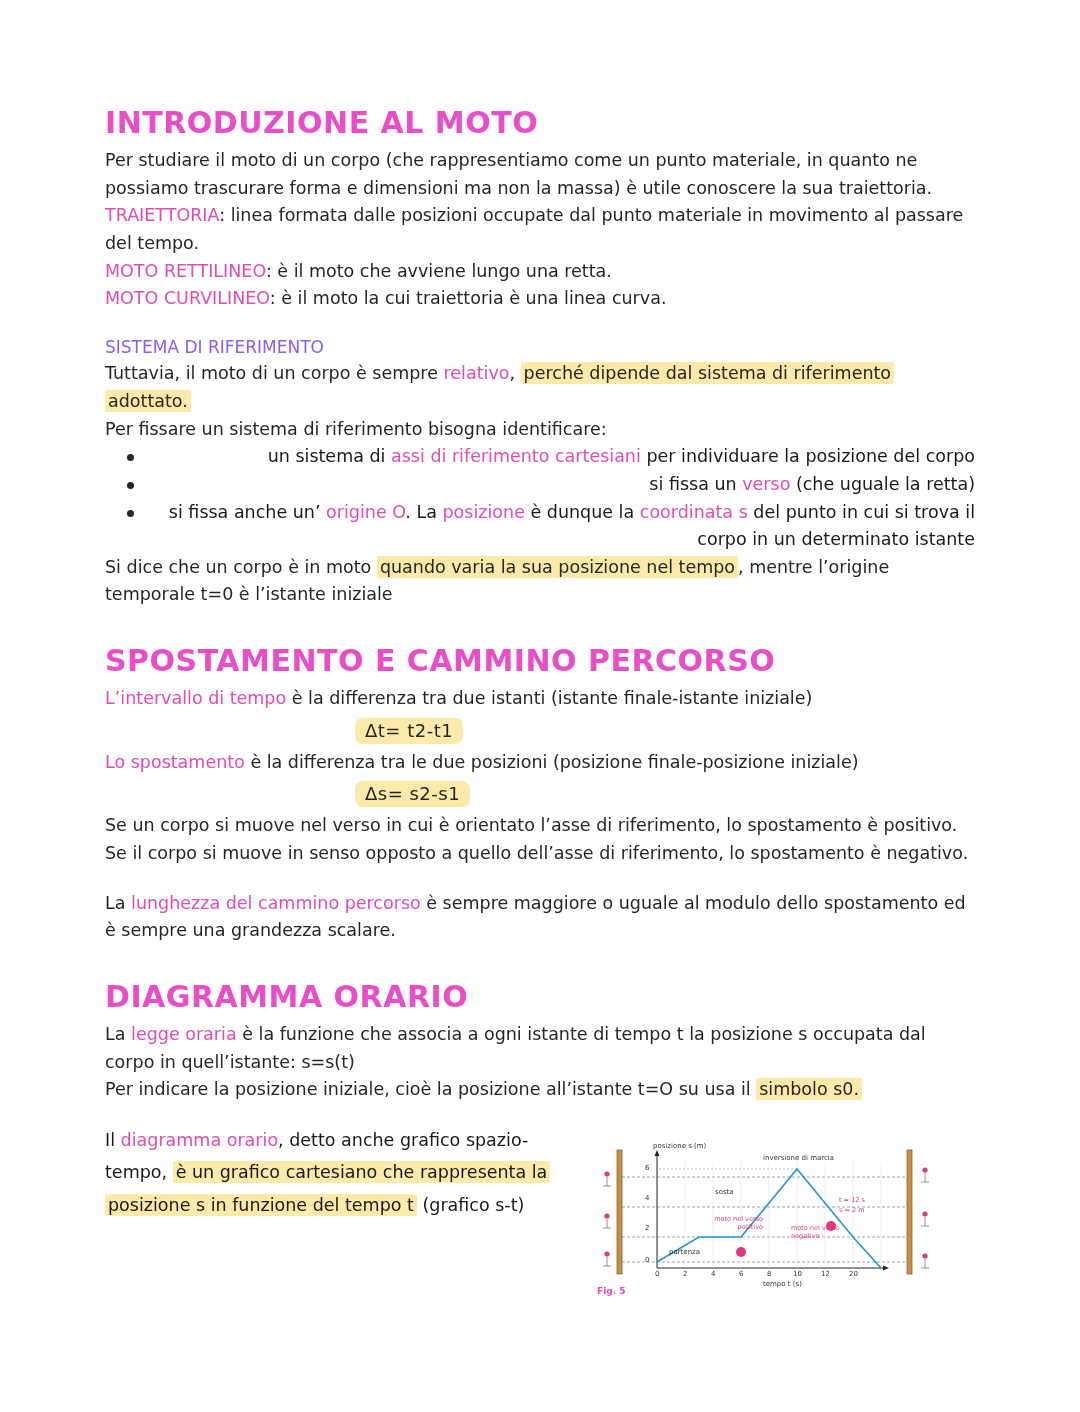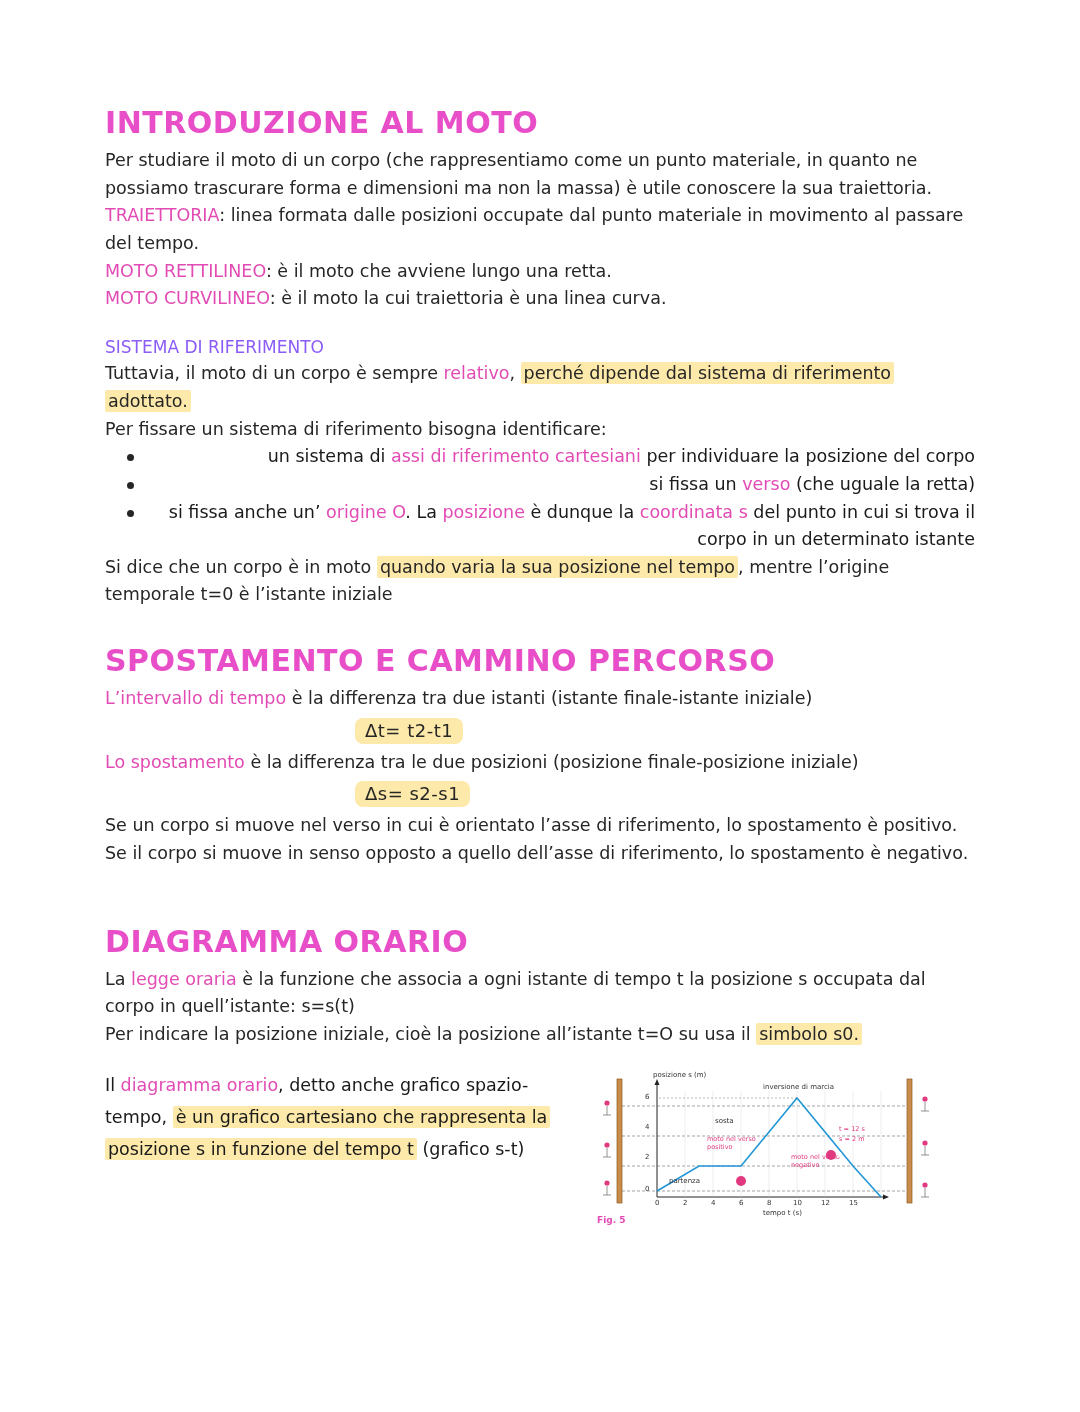"La lunghezza del cammino percorso" p.body-text { html: none -> <p><span>La </span><span>lunghezza del cammino percorso</span><span> è sempre maggiore o uguale al modulo dello spostamento ed è sempre una grandezza scalare.</span></p> }
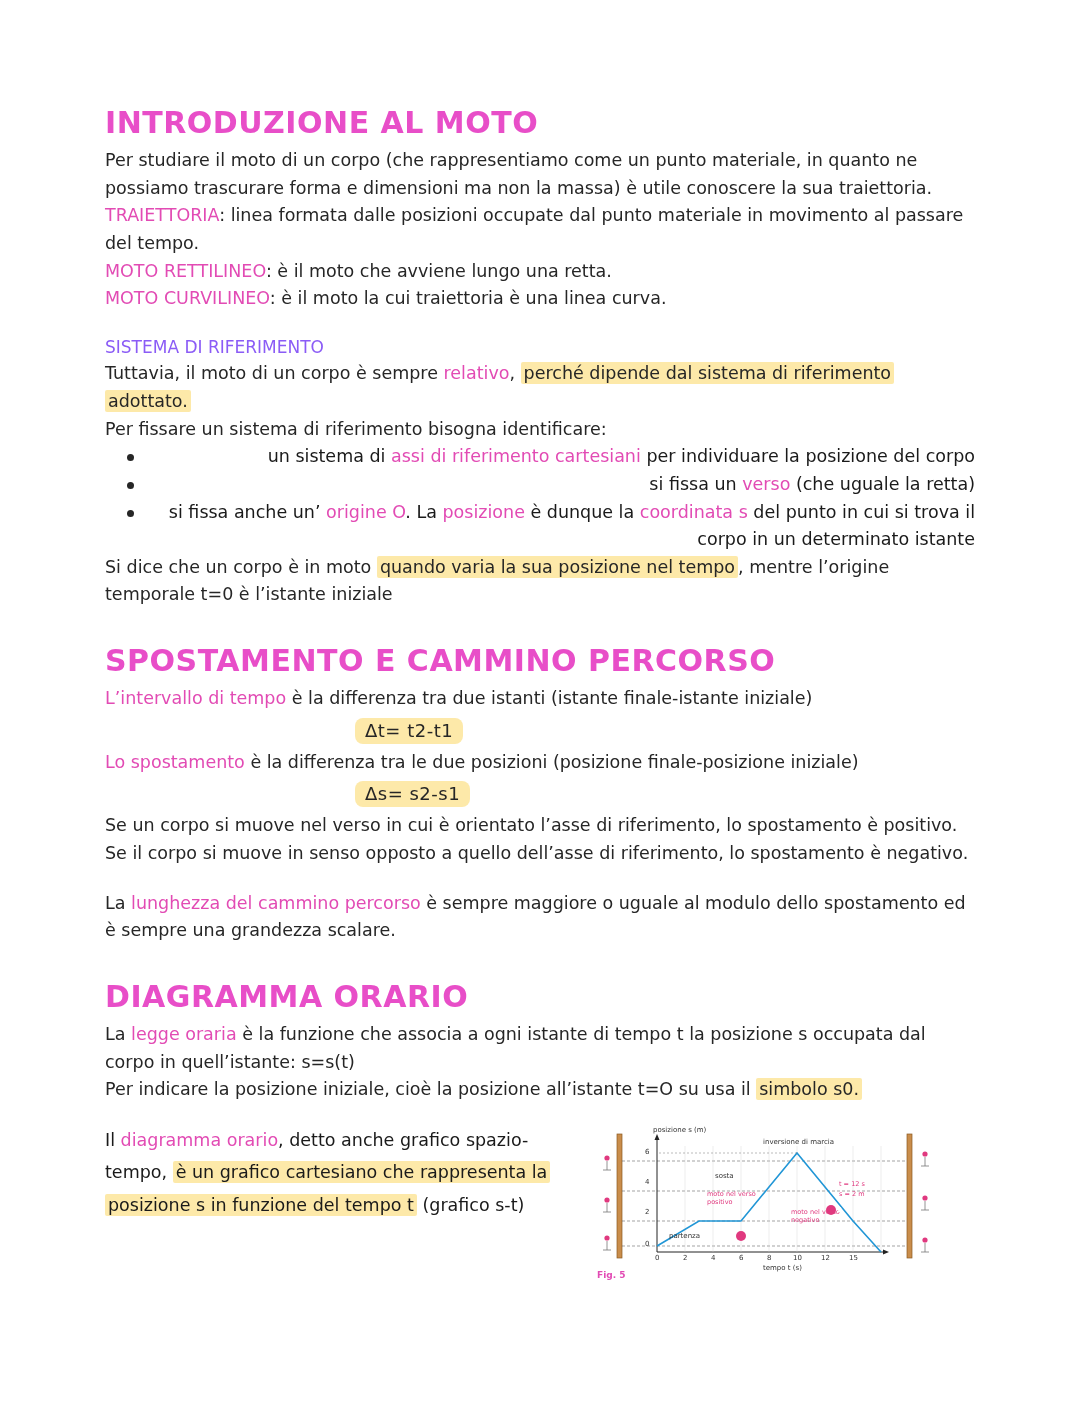"posizione s (m)" .figure-wrap { margin-top: 4px -> 20px }
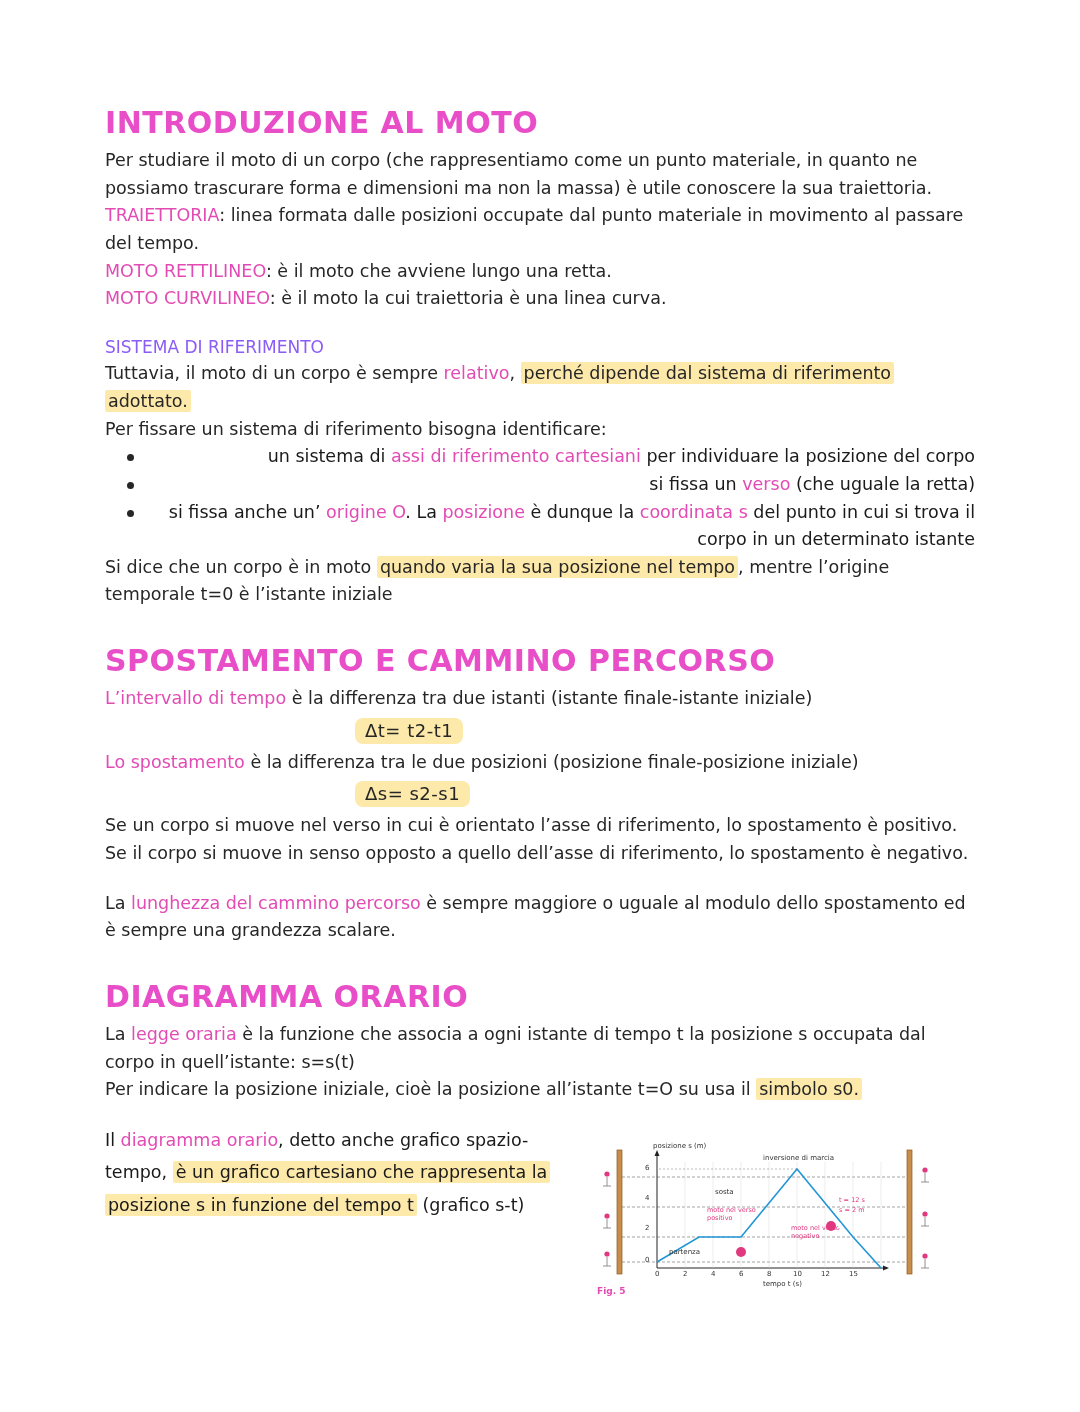"moto nel verso positivo" div.fig-note-pink { text-align: none -> right; top: 62px -> 71px }
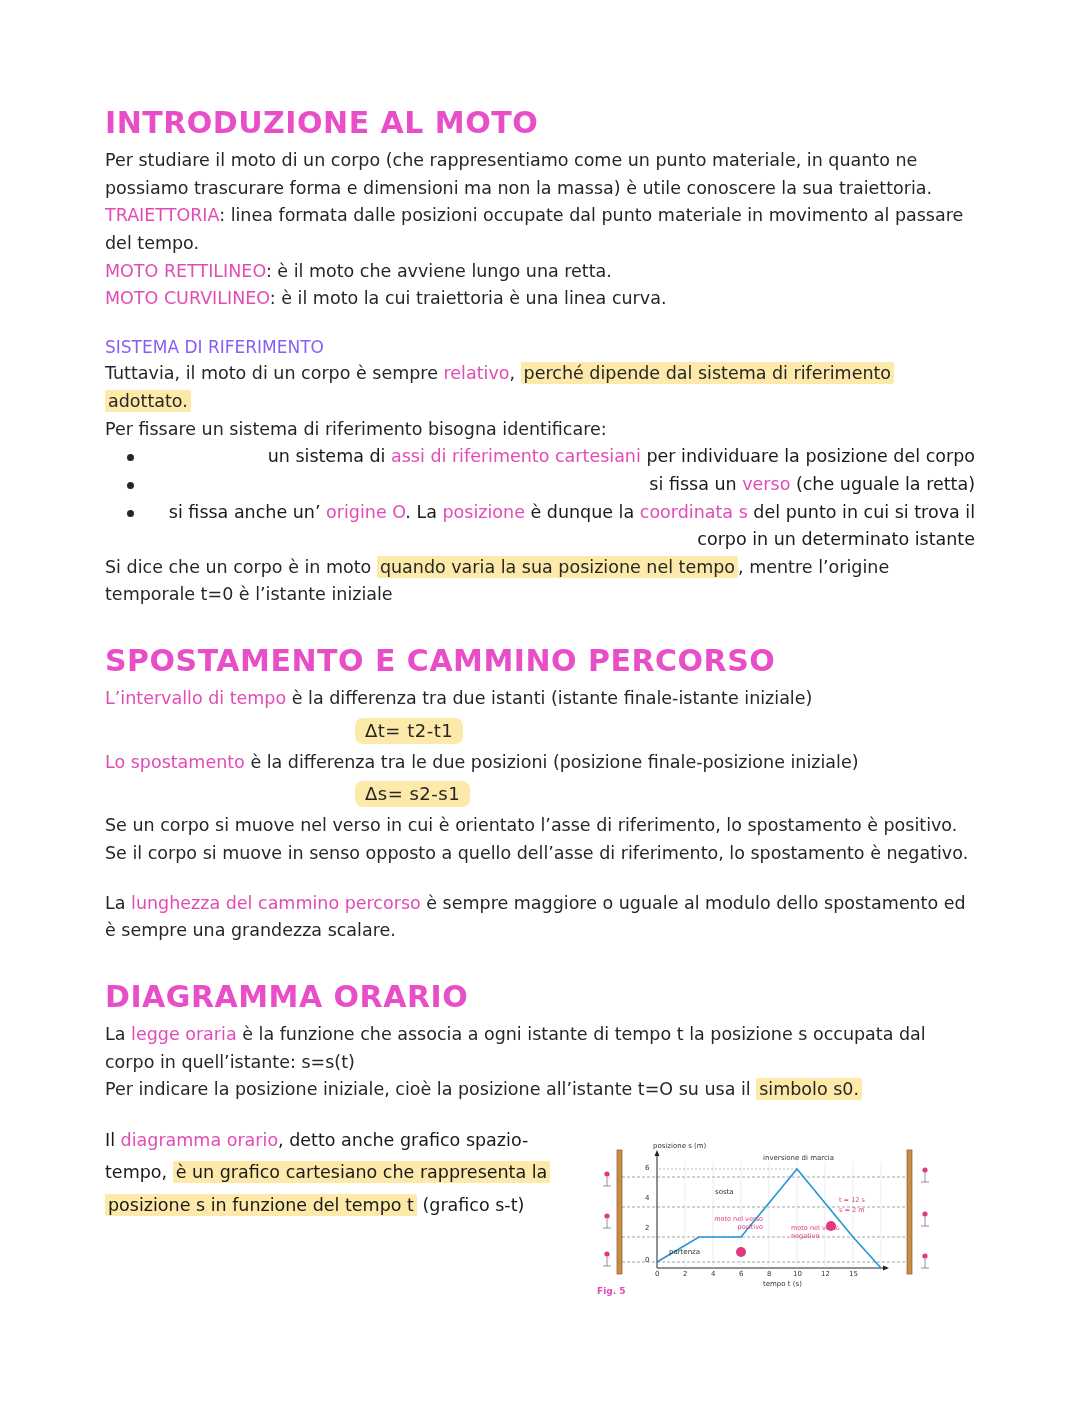"15" div.fig-num { text: 15 -> 20 }
